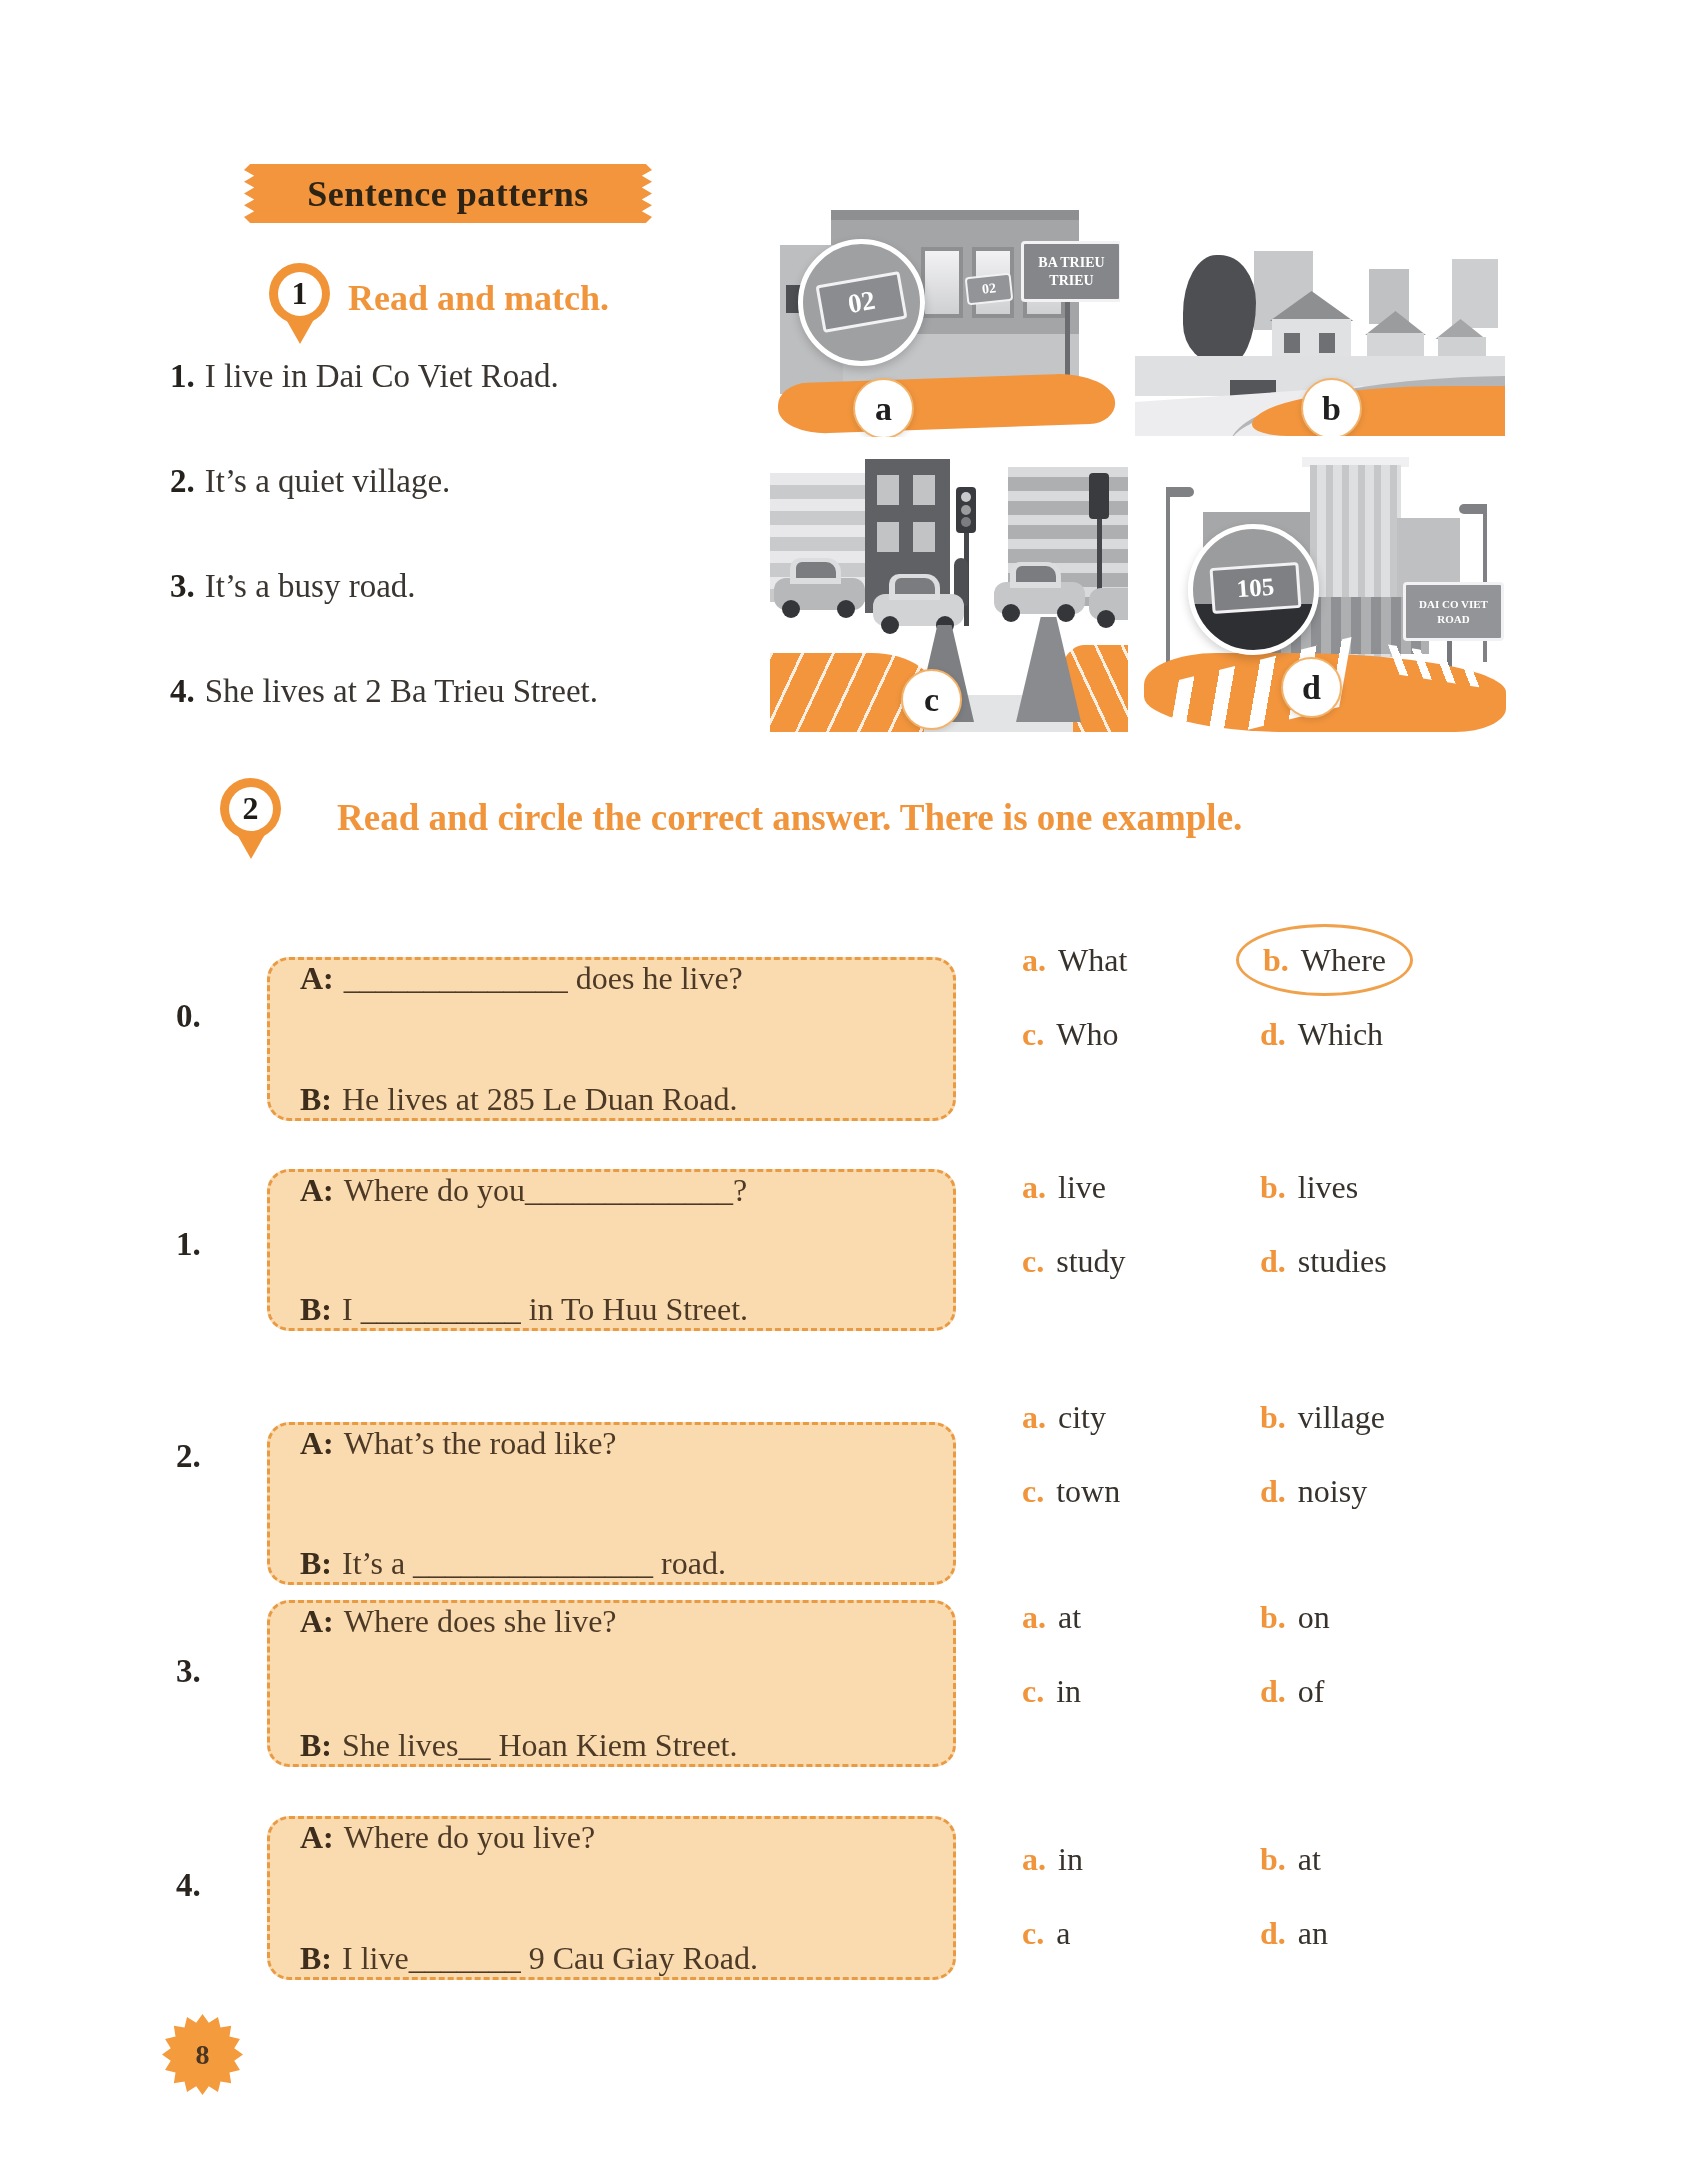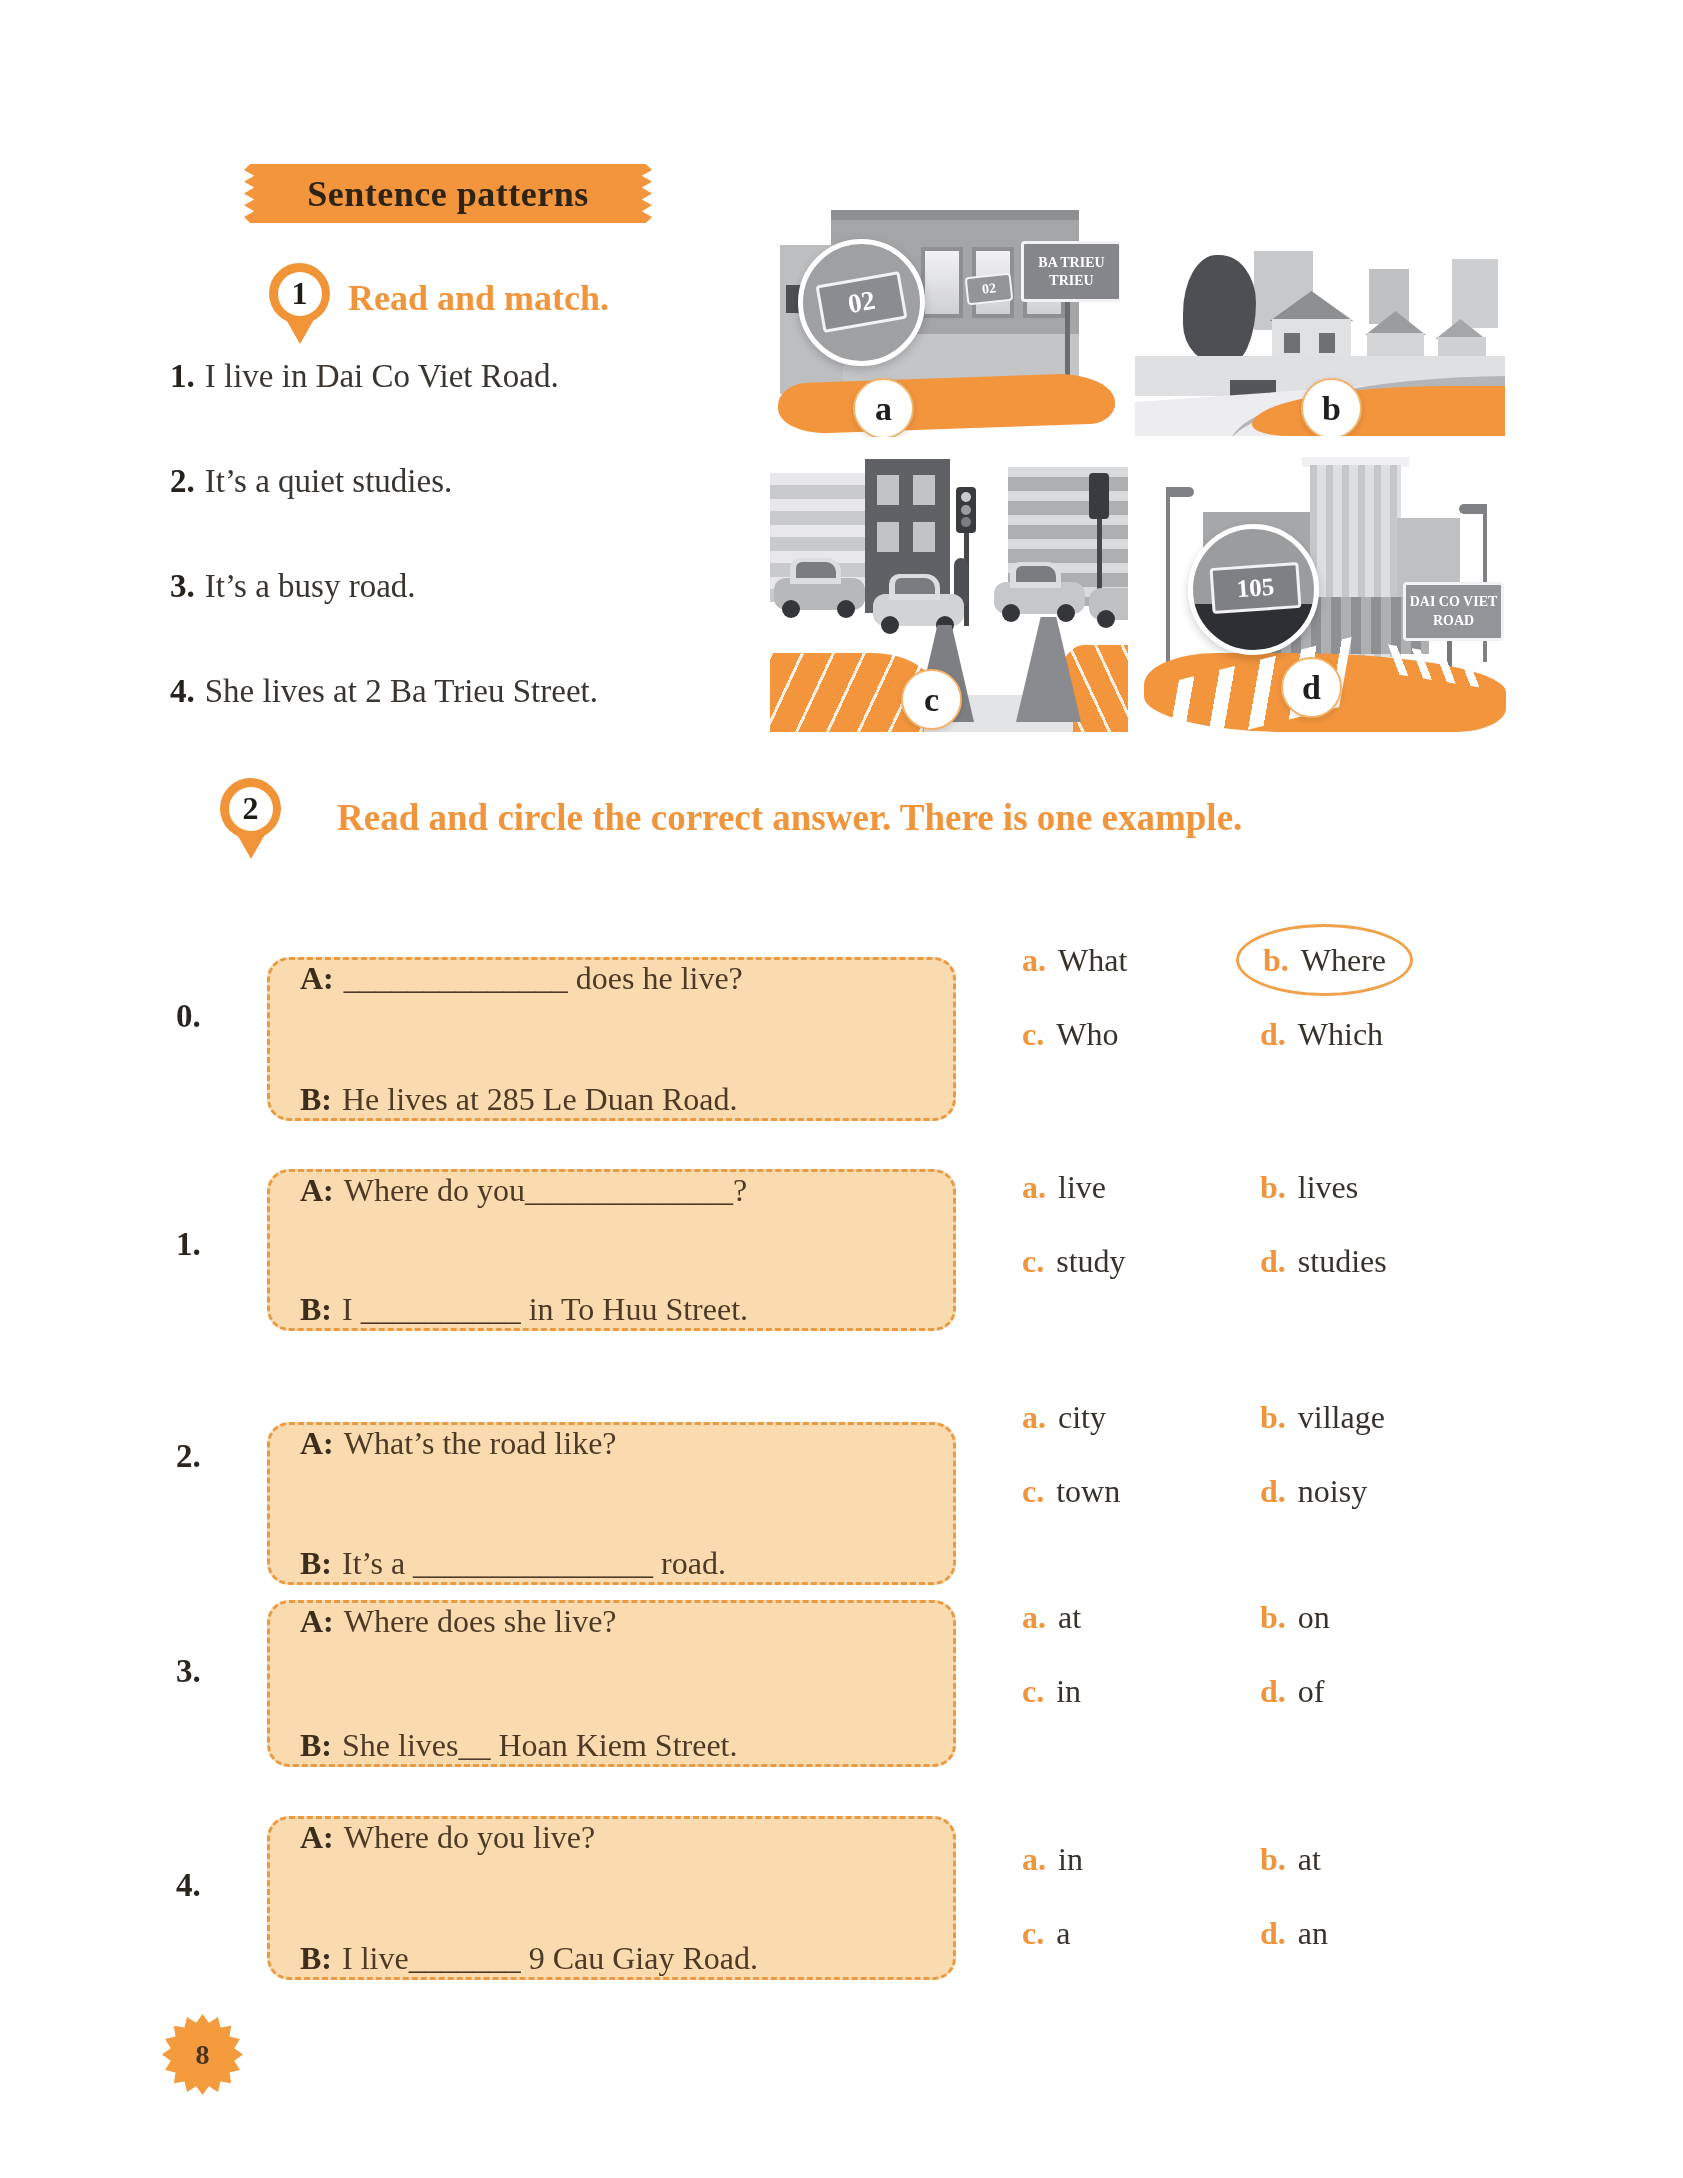"It’s a quiet studies." span { text: studies -> village }
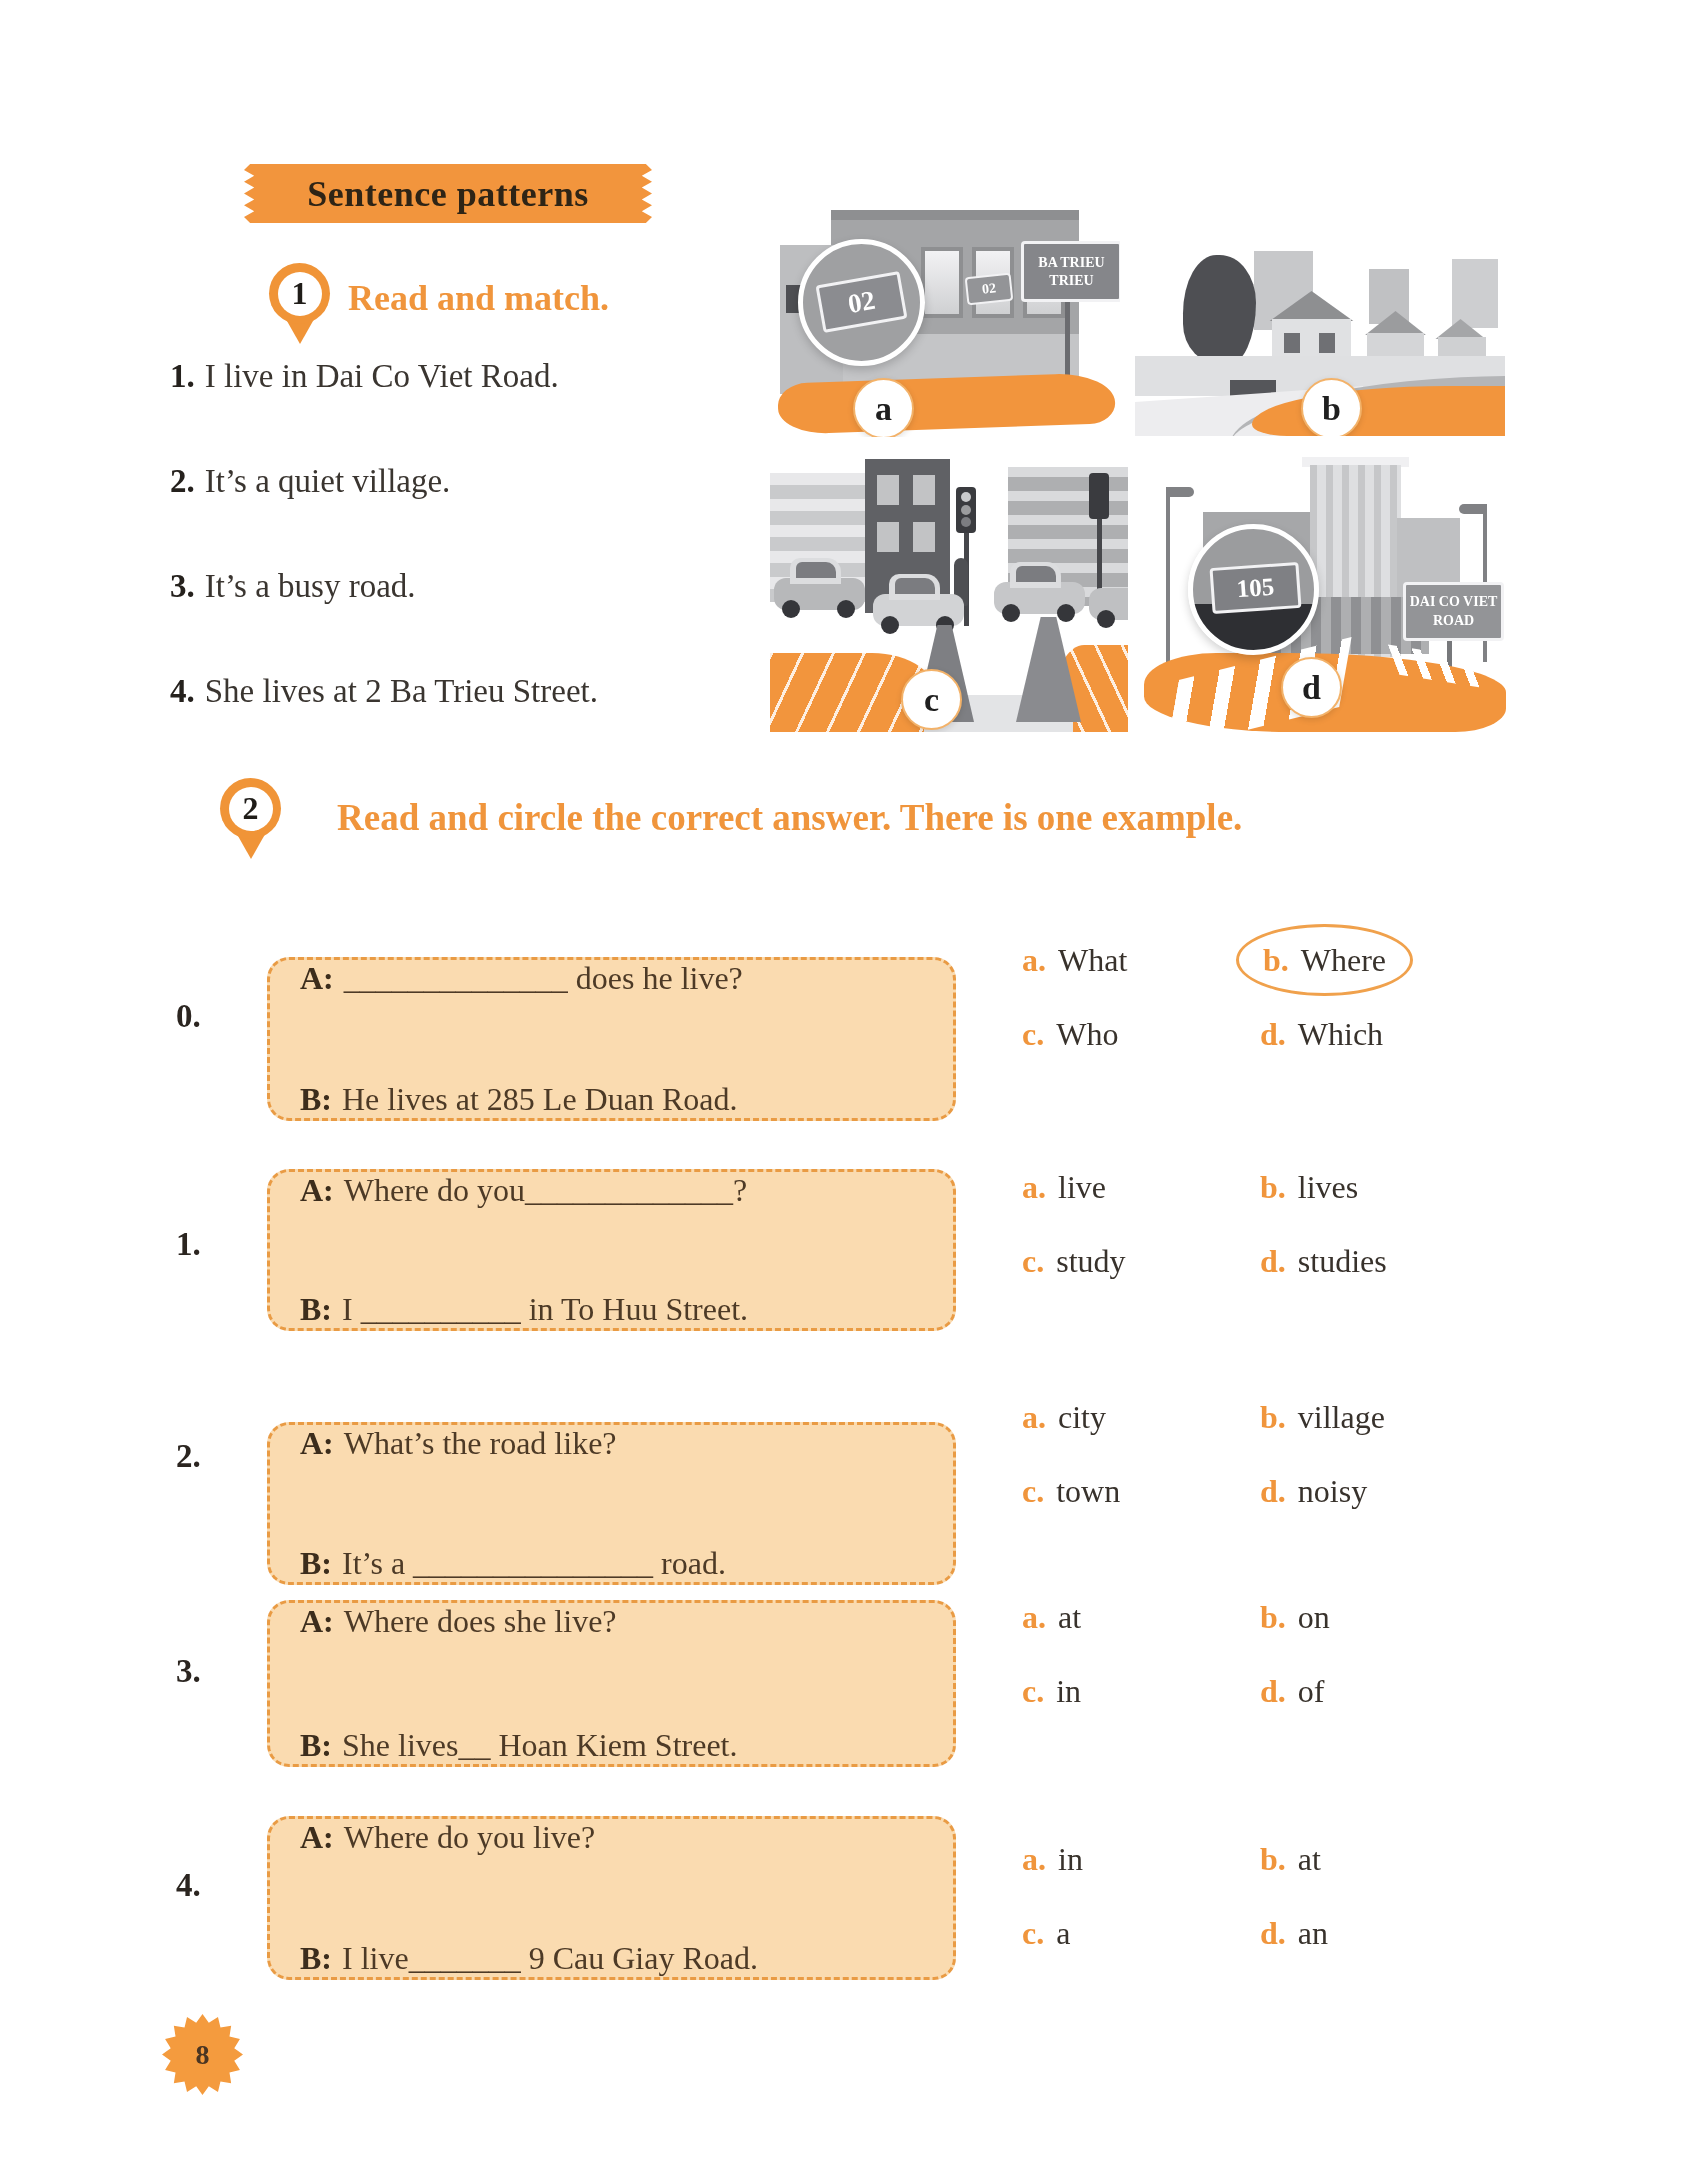"DAI CO VIET ROAD" div.gsign { font-size: 14px -> 11px }
